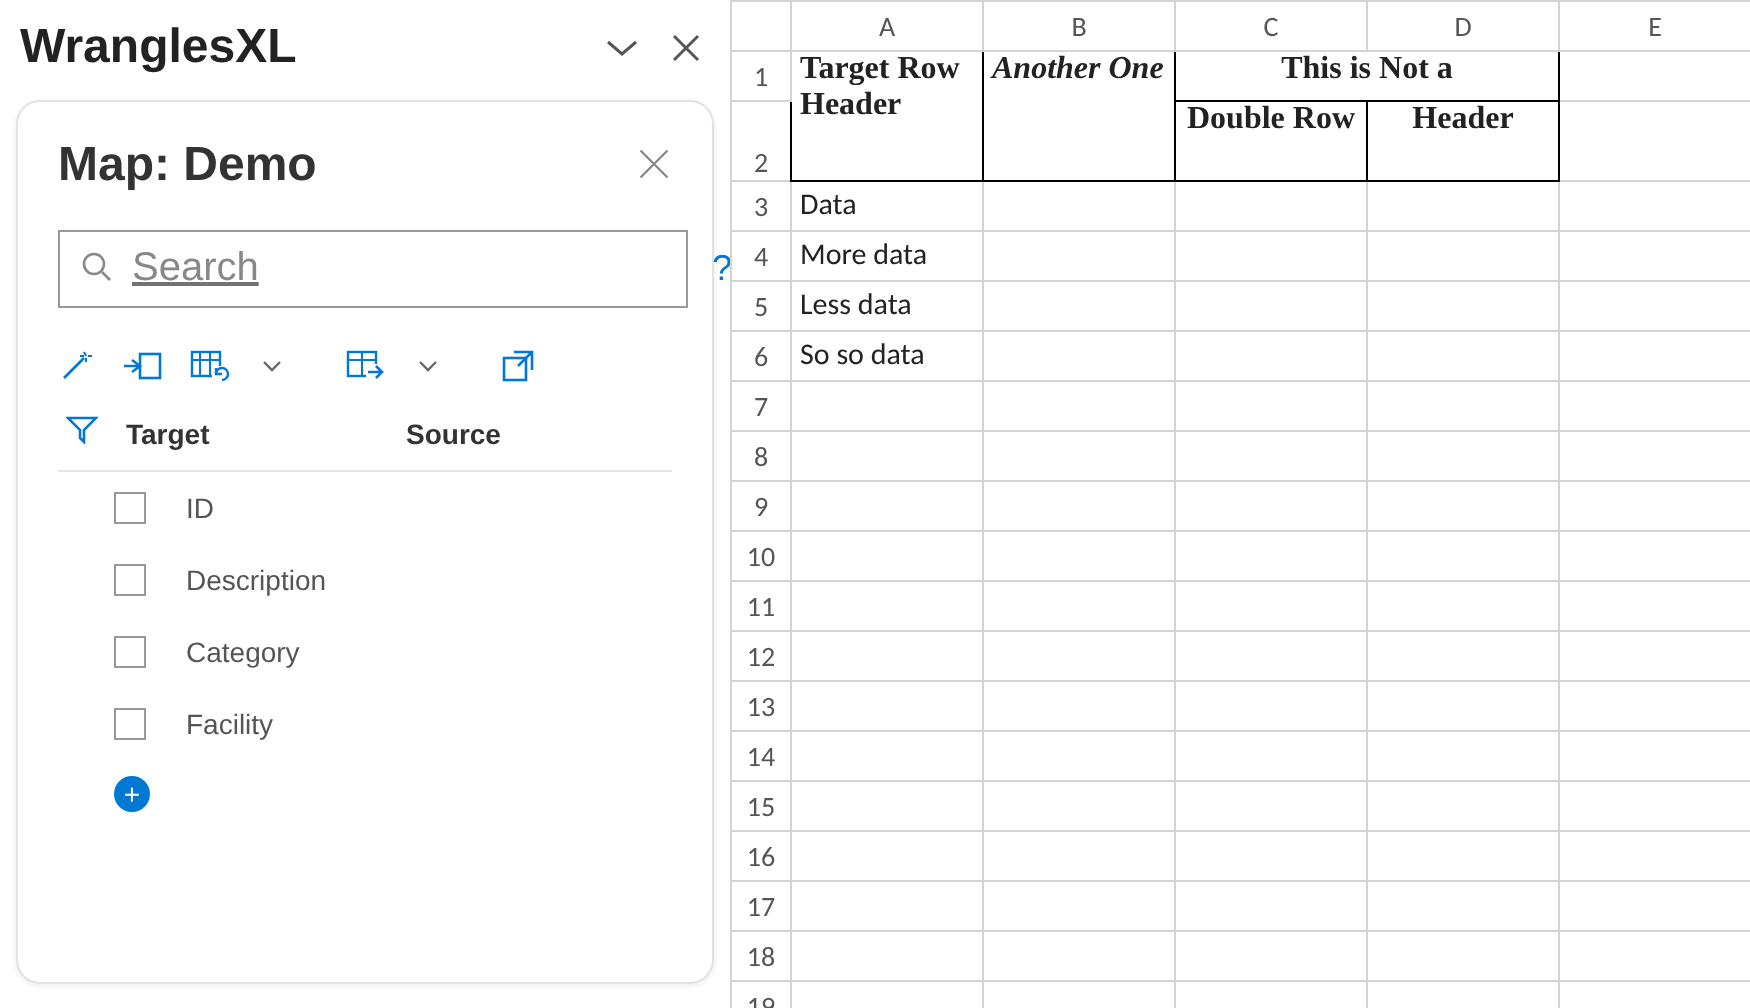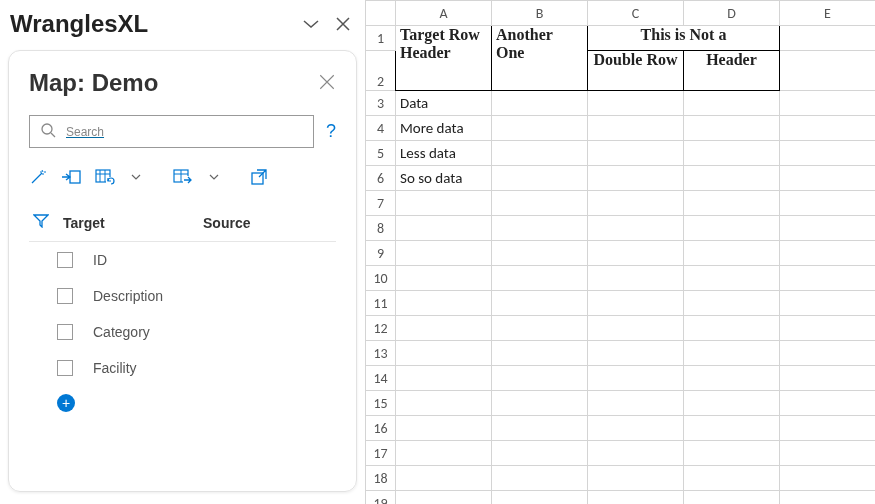"Another One" td.dh { font-style: none -> italic }
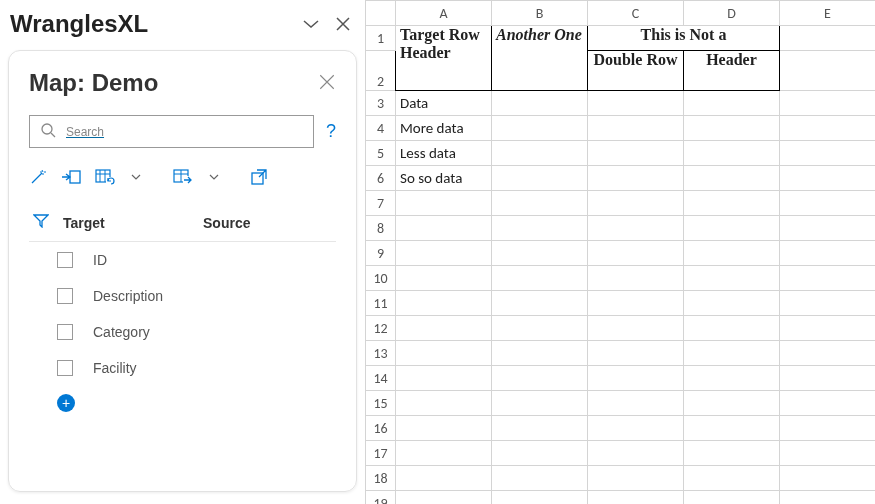"Search" .search-box input { color: #0369a1 -> #737373; font-size: 12px -> 20px }
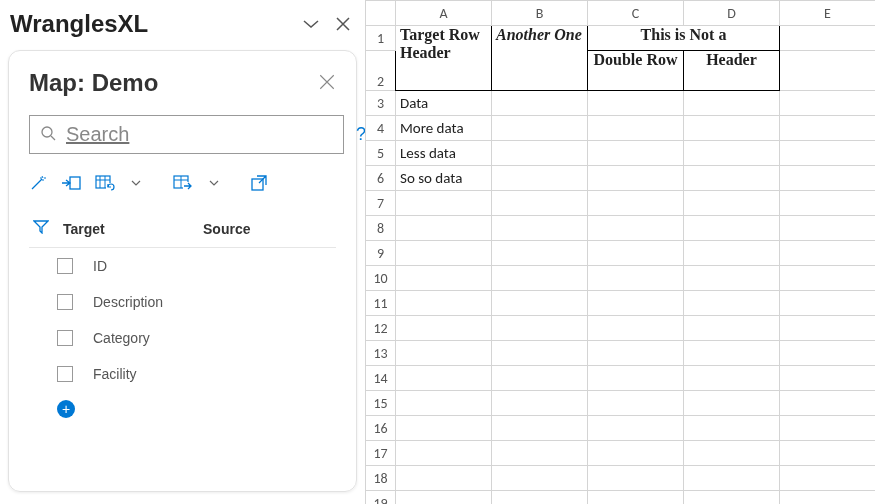"Target" .map-table { margin-top: 24px -> 12px }
